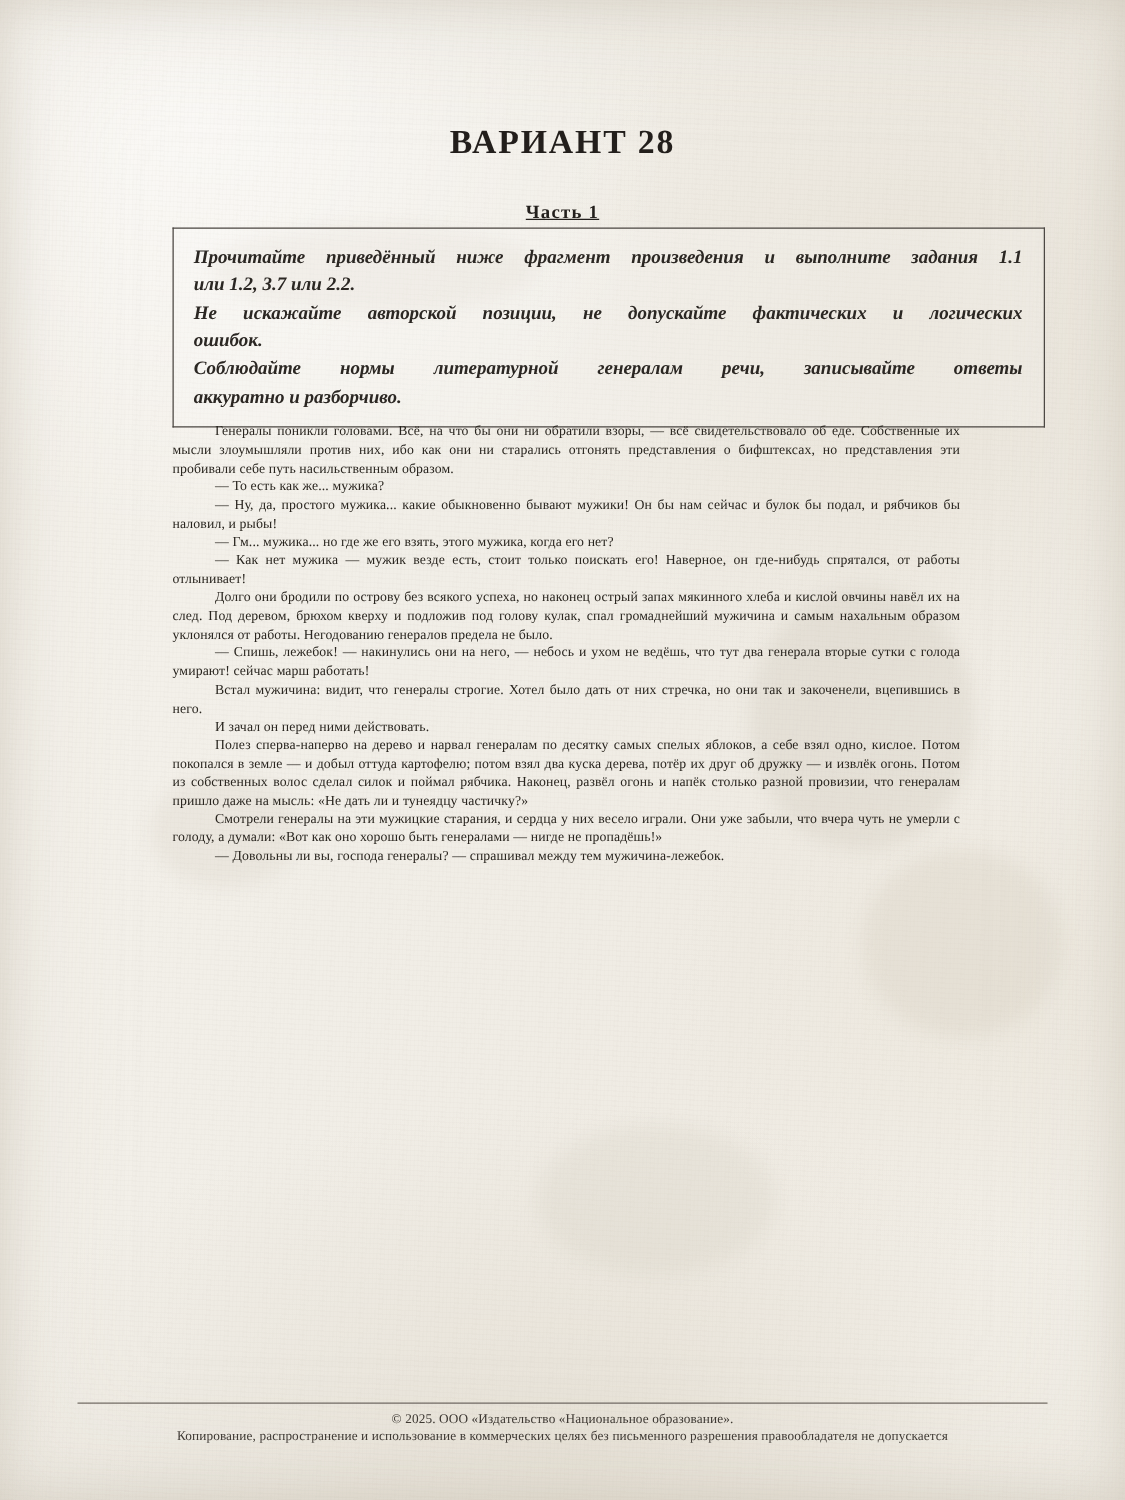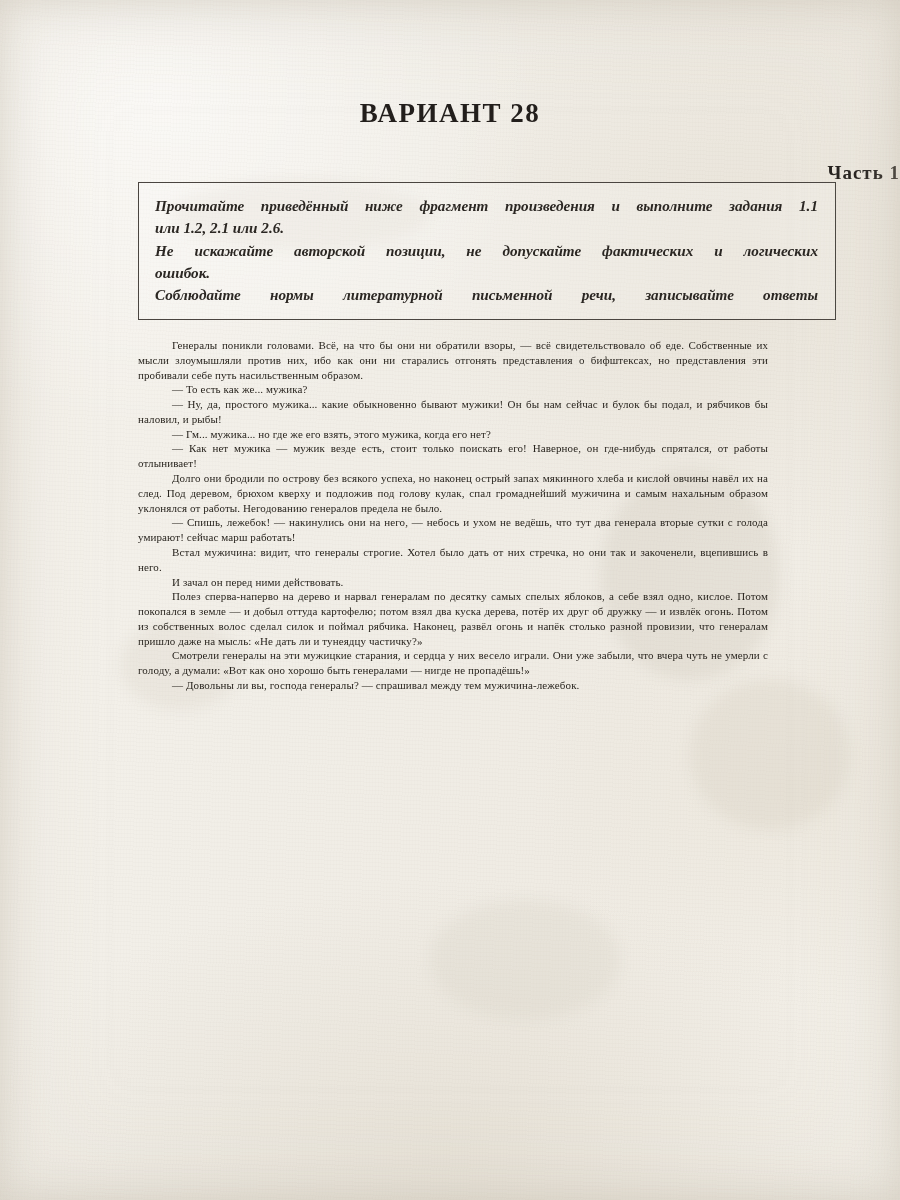"Часть 1" .part-title { font-size: 19px -> 15px; text-align: right -> center; text-decoration: none -> underline }
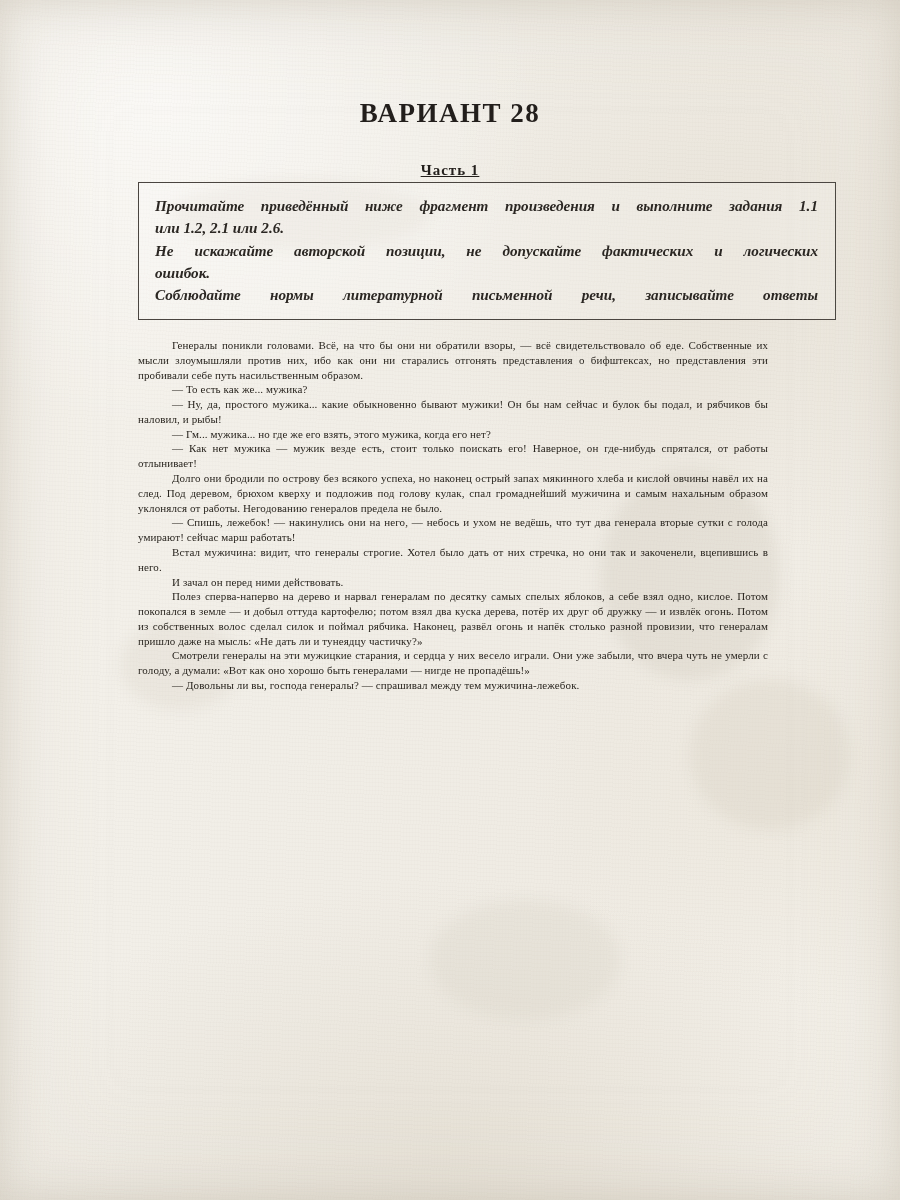"или 1.2, 2.1 или 2.6." p.instruction-line { text: 2.1 или 2.6 -> 3.7 или 2.2 }
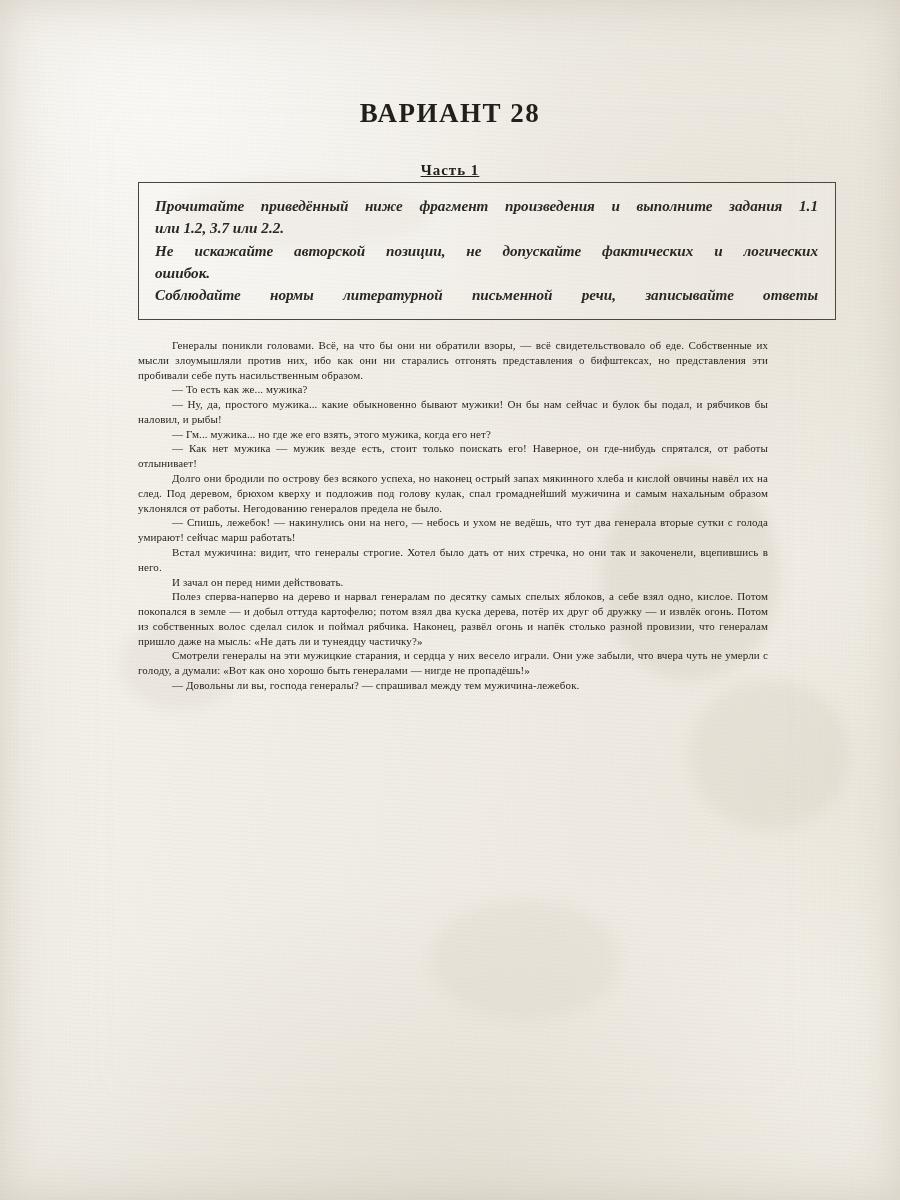"Соблюдайте нормы литературной письменной" p.instruction-line { text: письменной -> генералам }
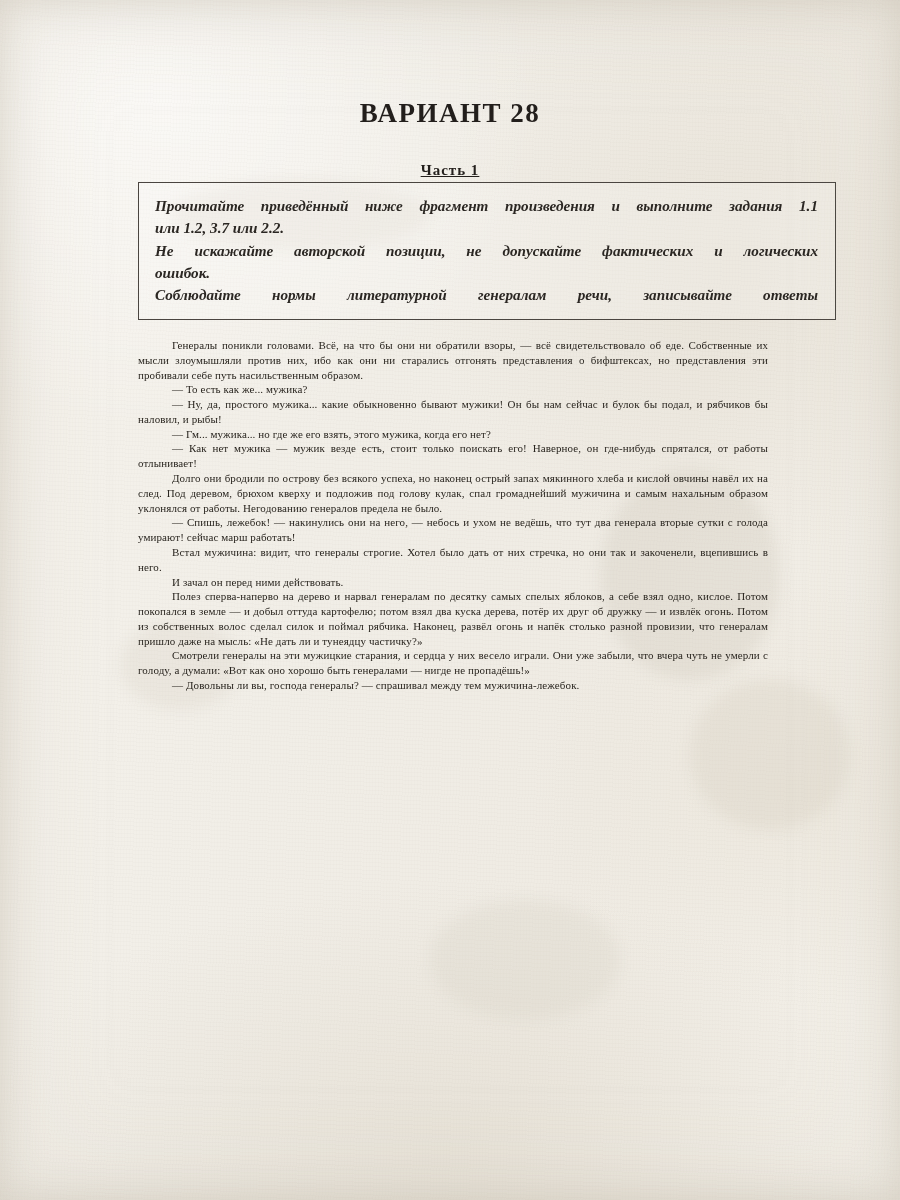"аккуратно и разборчиво." p.instruction-line { html: none -> <p>аккуратно и разборчиво.</p> }
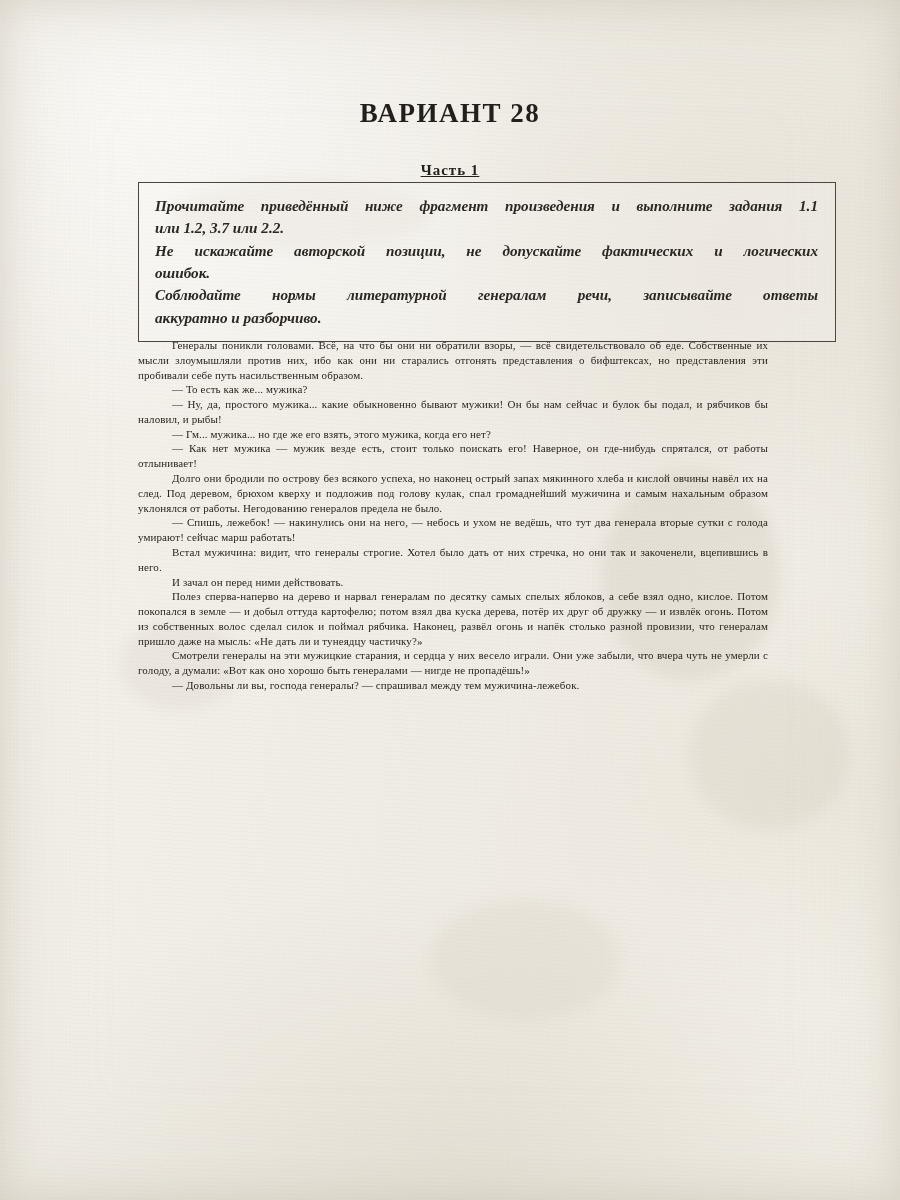"© 2025. ООО «Издательство «Национальное" div.footer { html: none -> <div> <div></div> <p>© 2025. ООО «Издательство «Национальное образование».</p> <p>Копирование, распространение и использование в коммерческих целях без письменного разрешения правообладателя не допускается</p> </div> }
